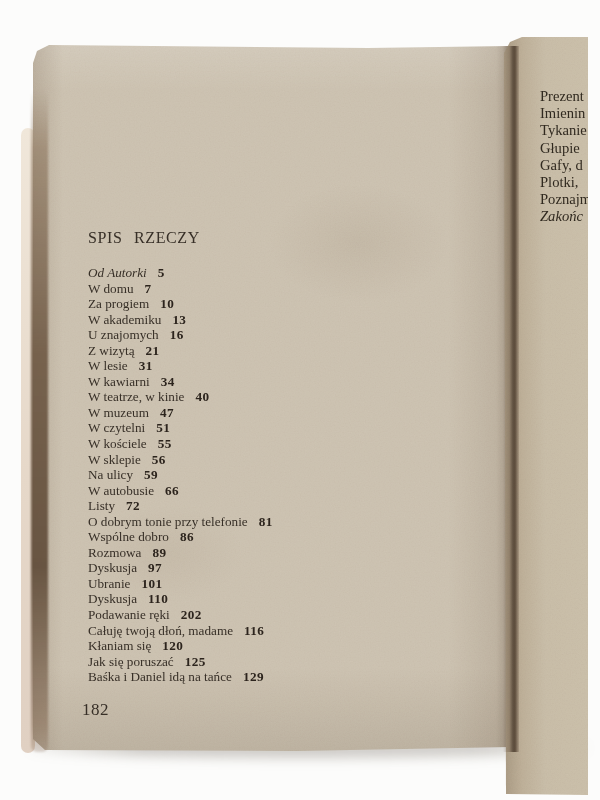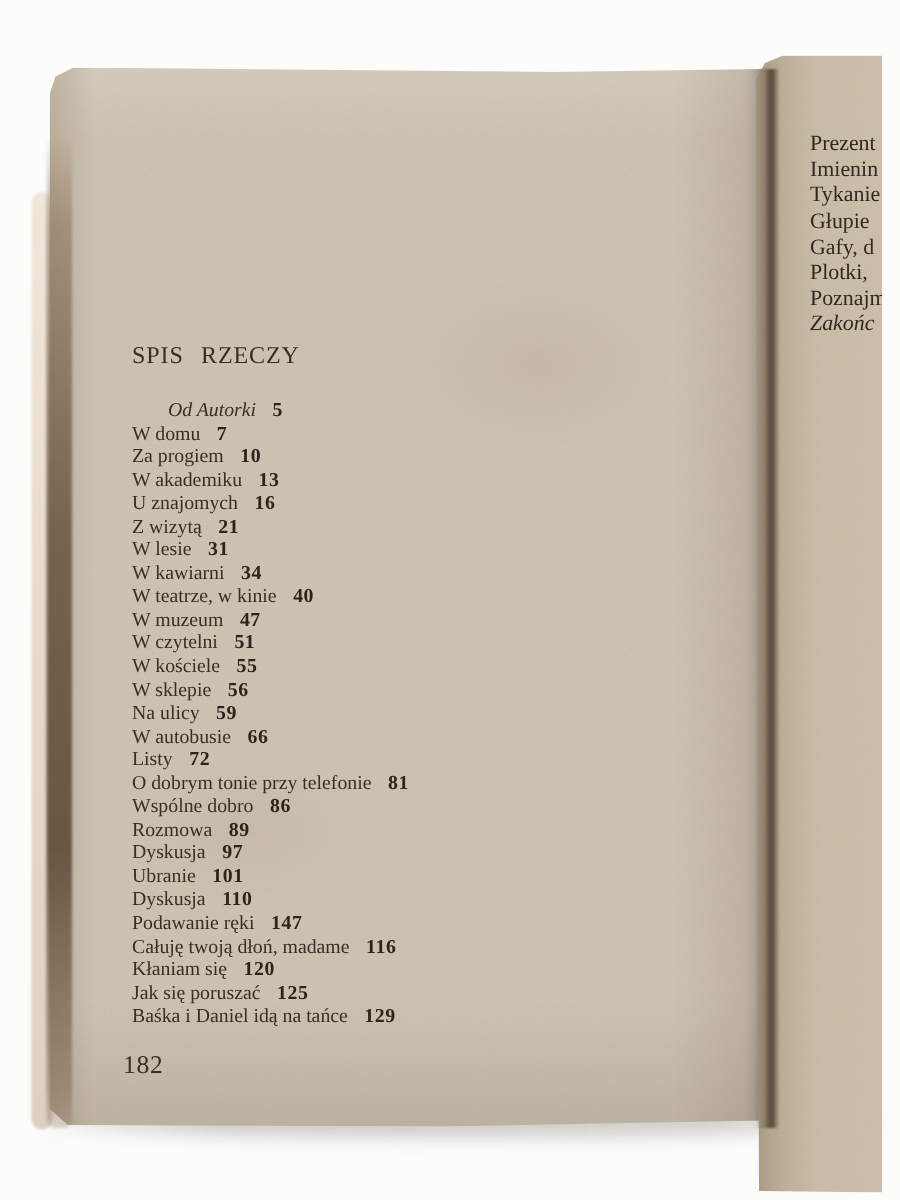"Od Autorki" .toc-title.italic { margin-left: 24px -> none }
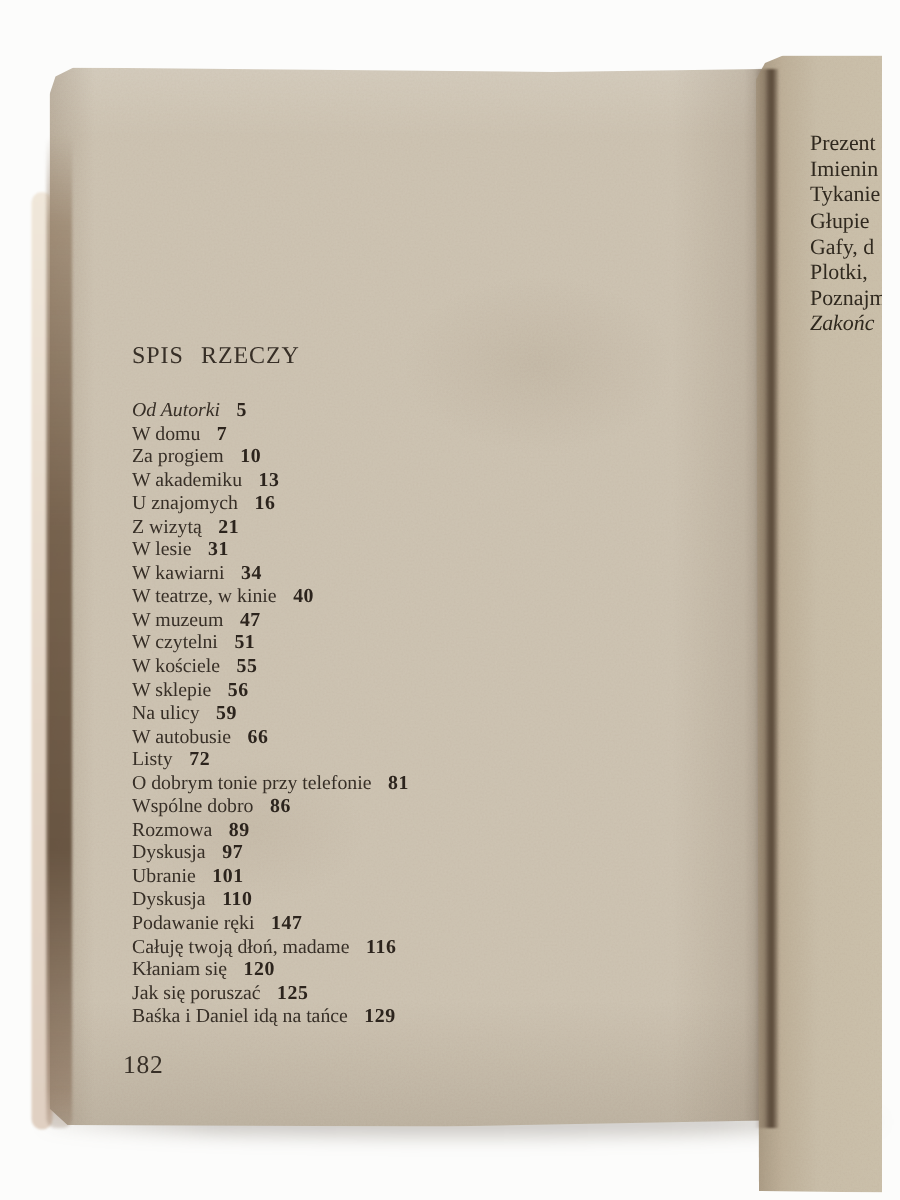"147" span.toc-num { text: 147 -> 202 }
